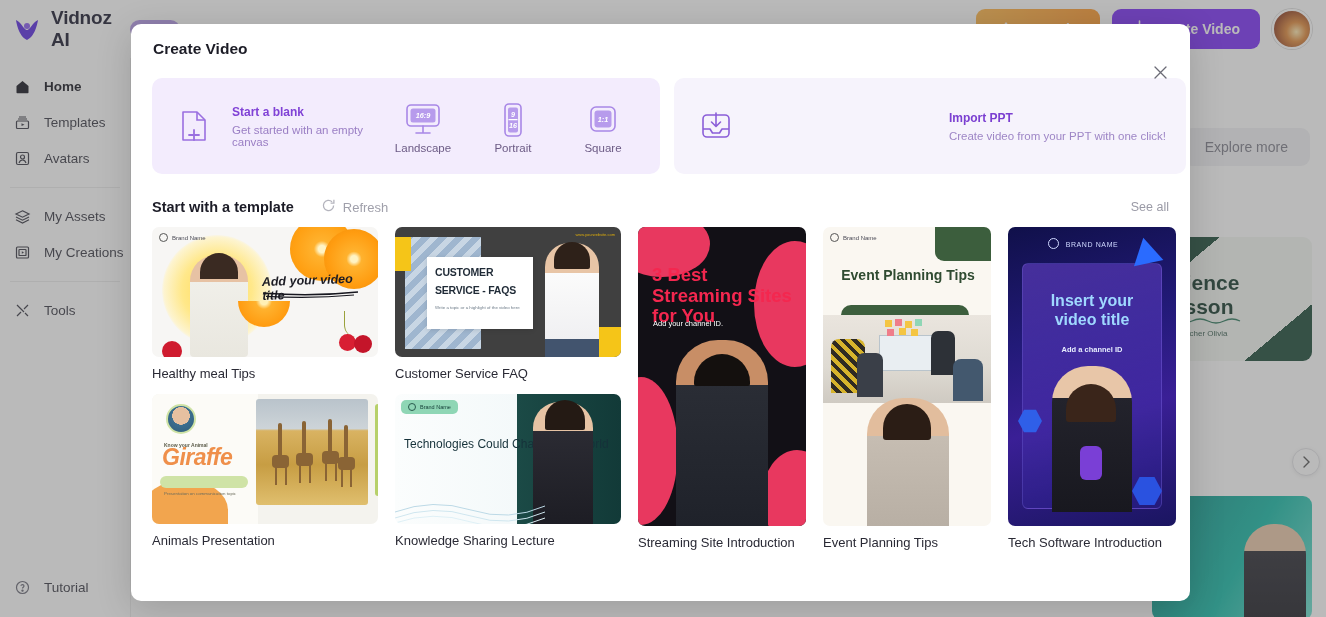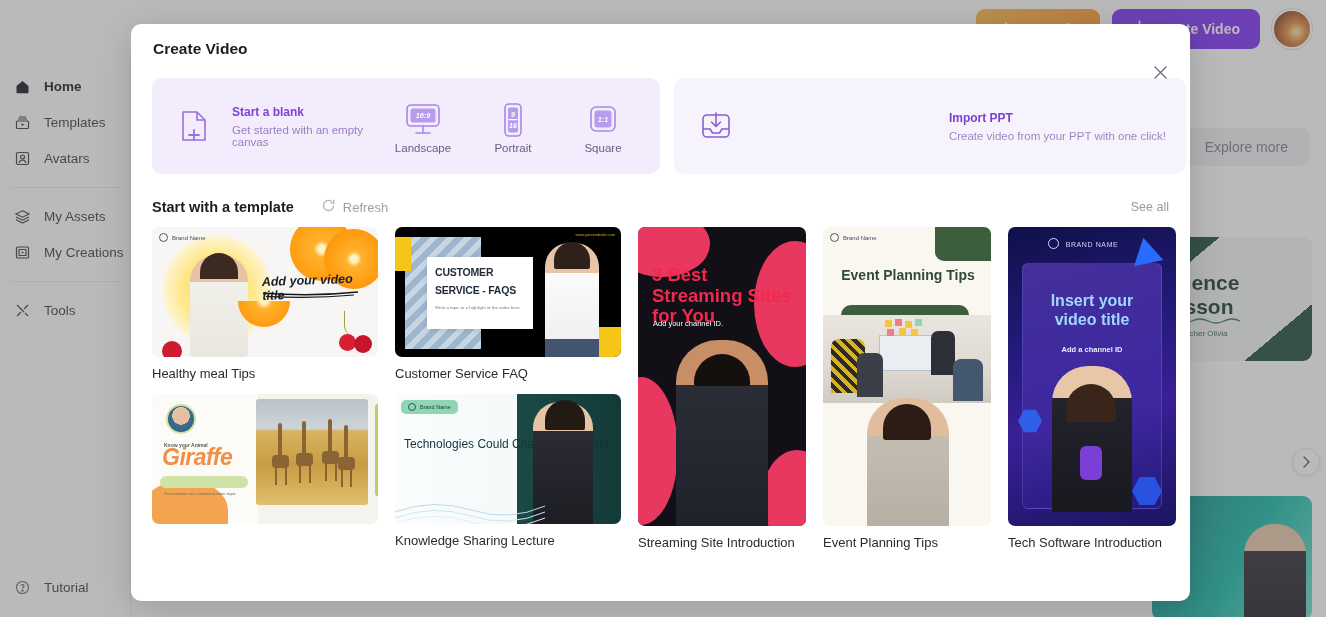"Vidnoz AI" div.logo-wrap { html: none -> <div> <span> <svg> <path></path> <circle></circle> </svg> </span> <span>Vidnoz AI</span> <span>FREE</span> </div> }
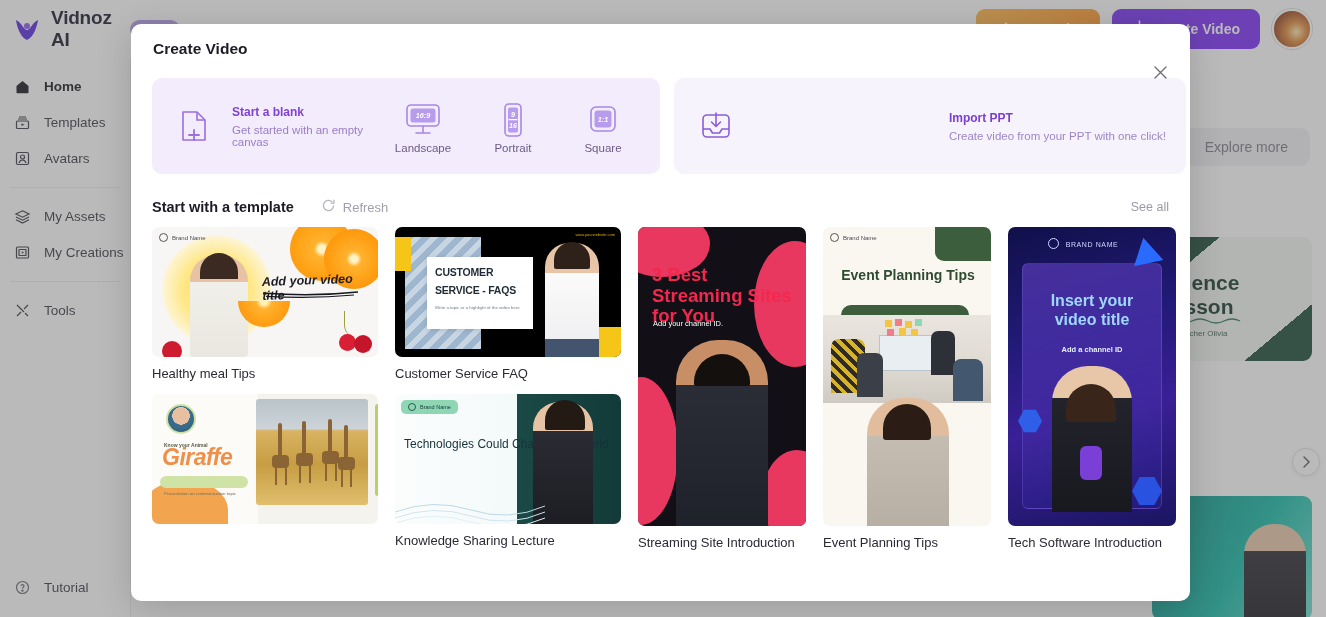"CUSTOMER" .t-faq { background: #000000 -> #404040 }
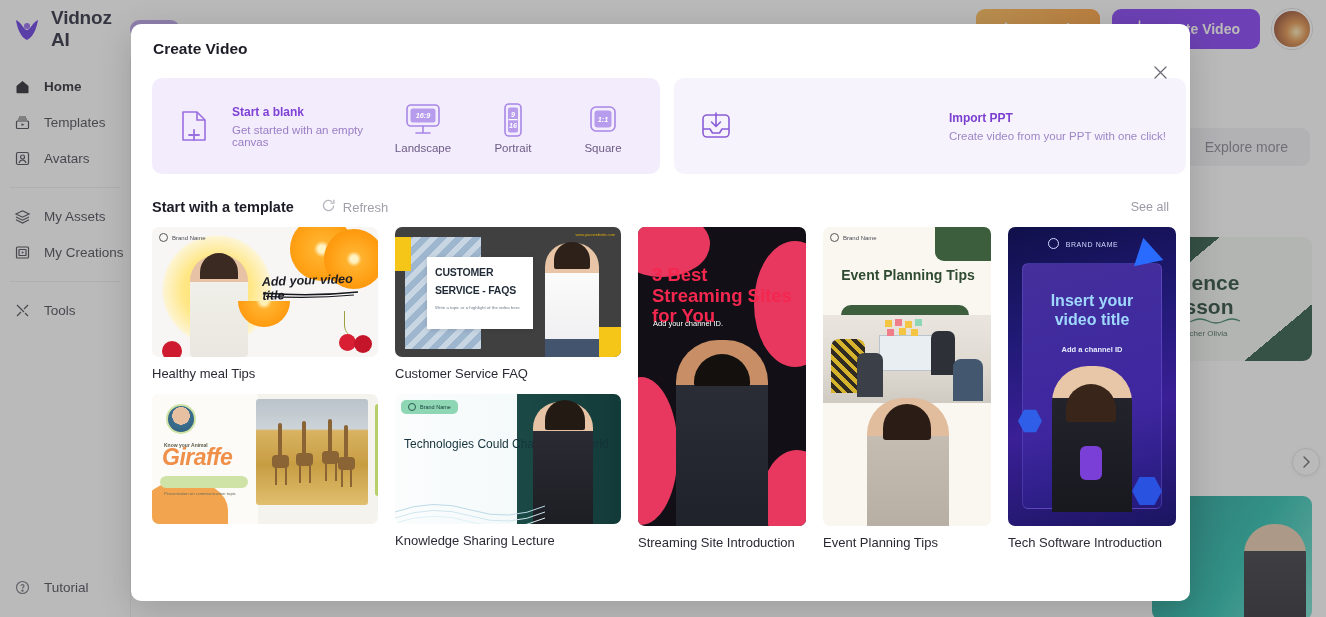"Animals Presentation" div.tpl-name { html: none -> <div>Animals Presentation</div> }
